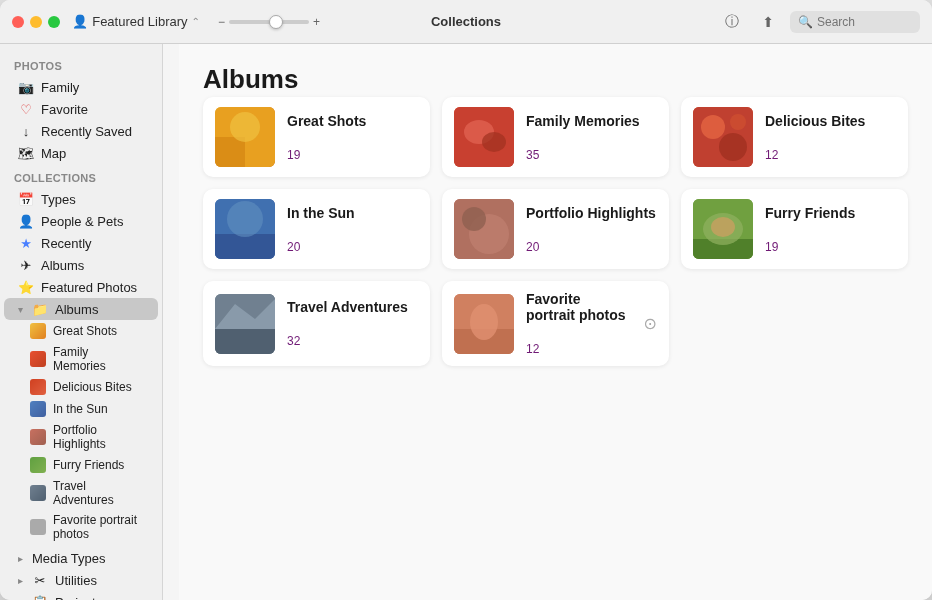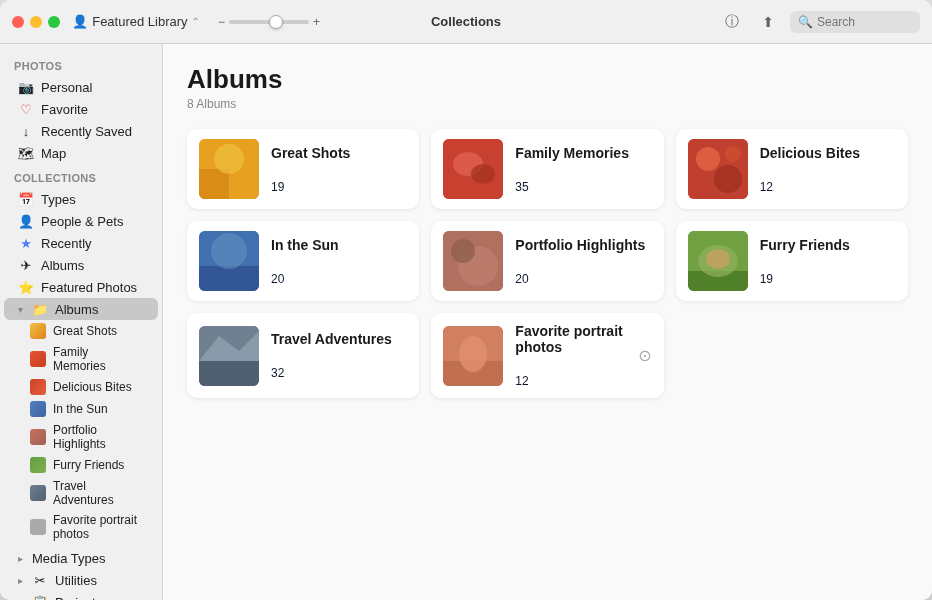"PHOTOS" .main-layout { gap: none -> 16px }
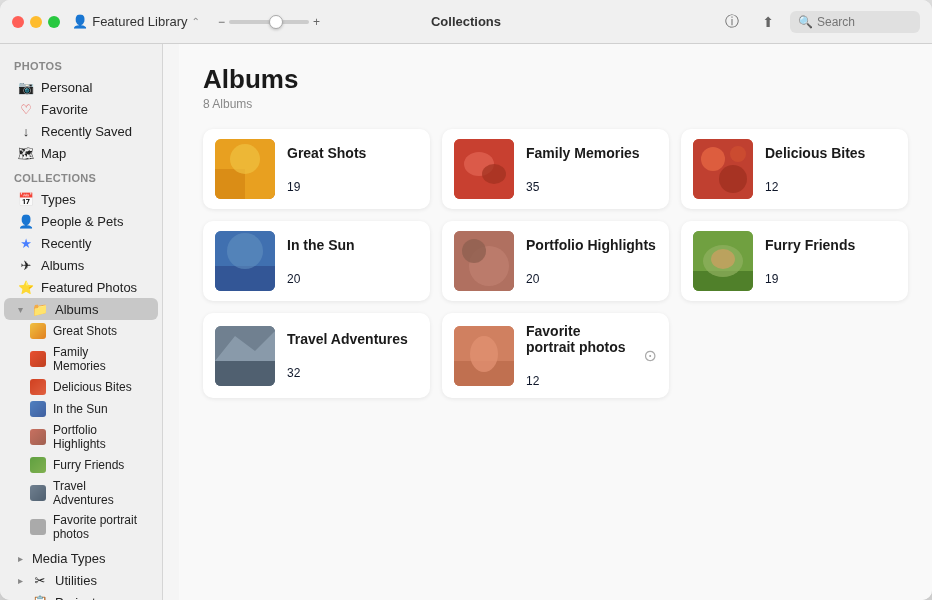"Personal" span { text: Personal -> Family }
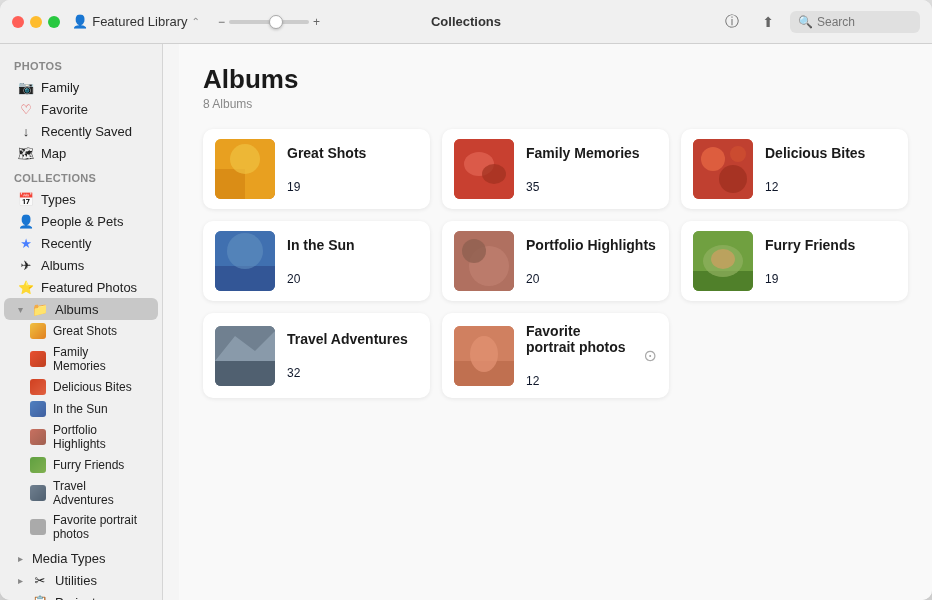"8 Albums" div.albums-count { html: <div>8 Albums</div> -> none }
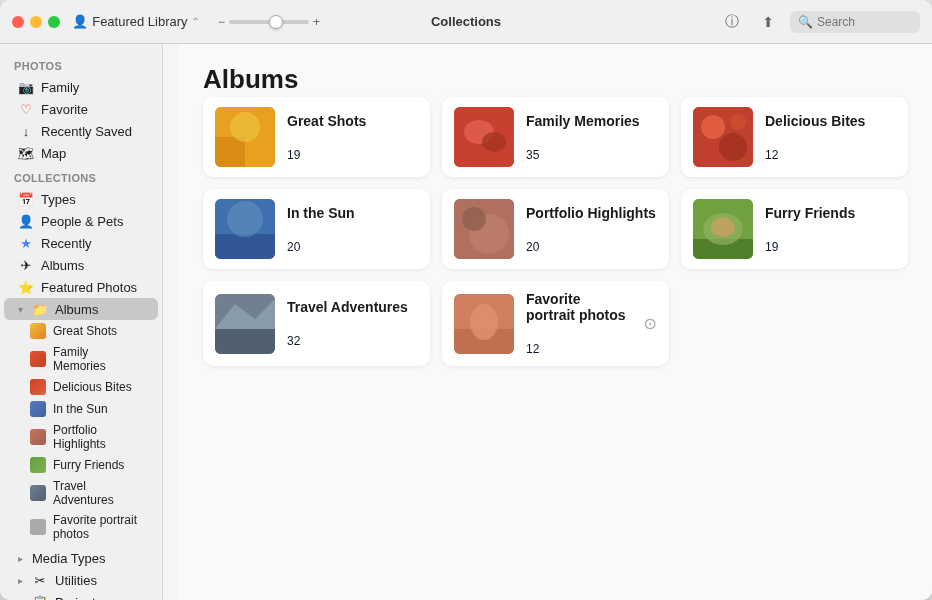"19" .album-count { color: #0f172a -> #701a75 }
